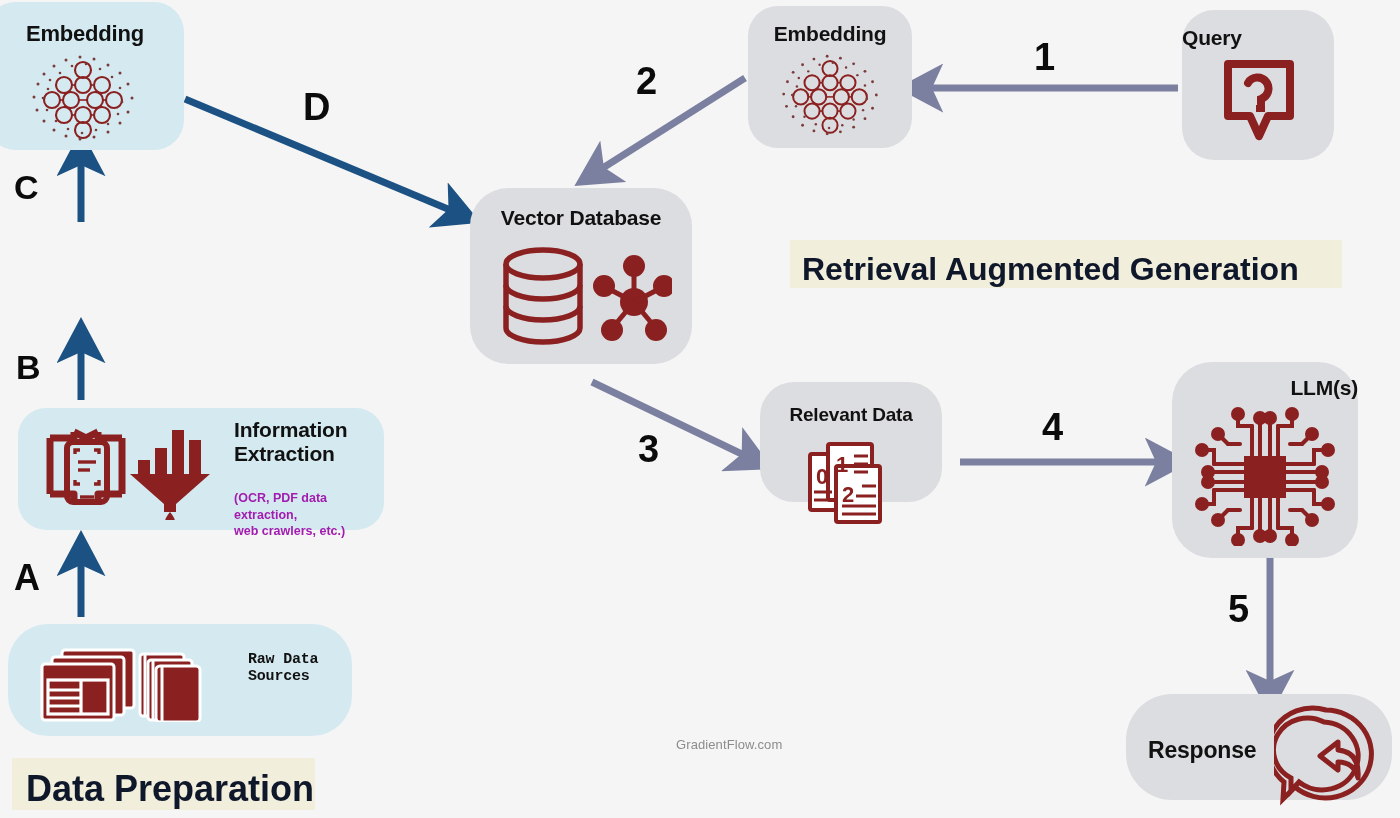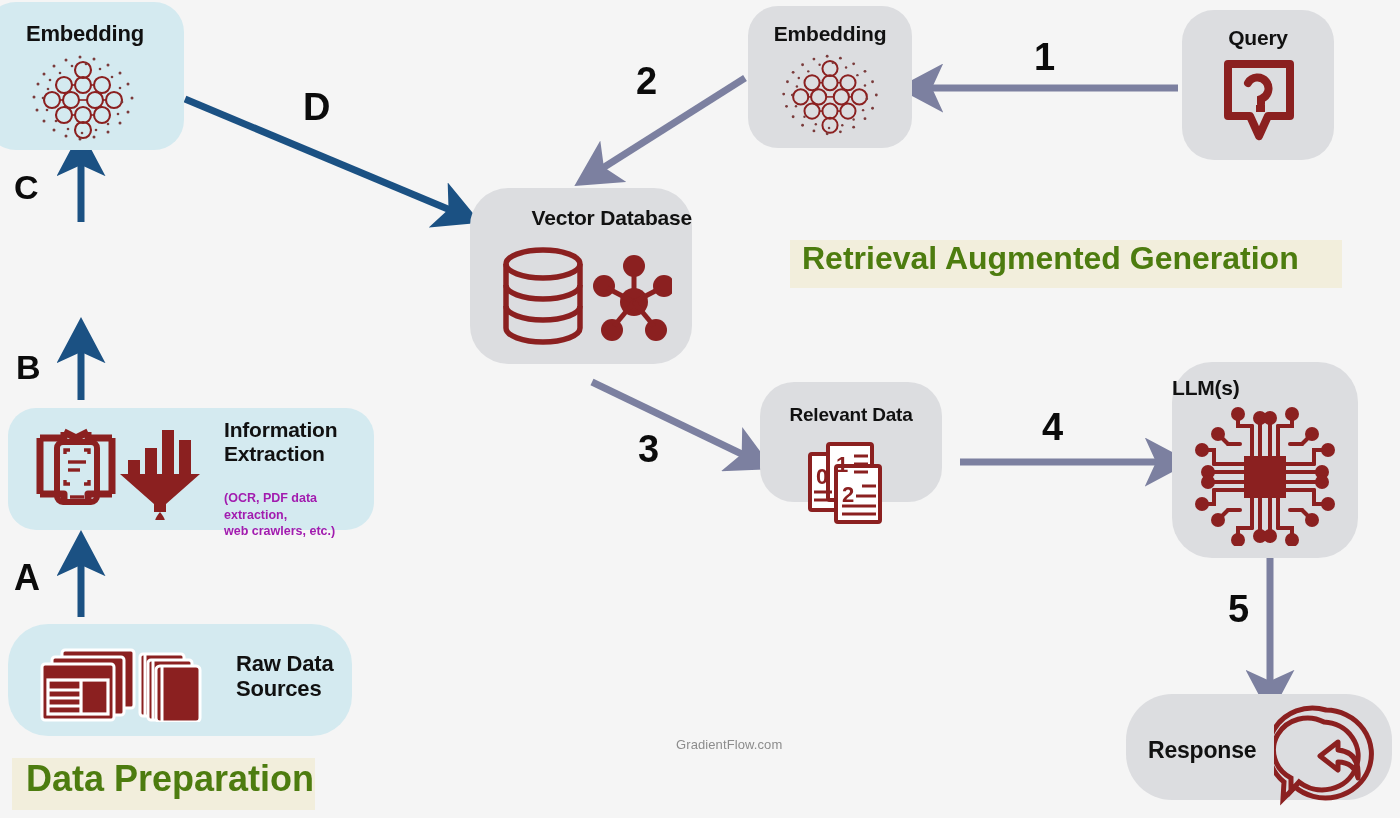"Query" span.node-title { text-align: center -> left }
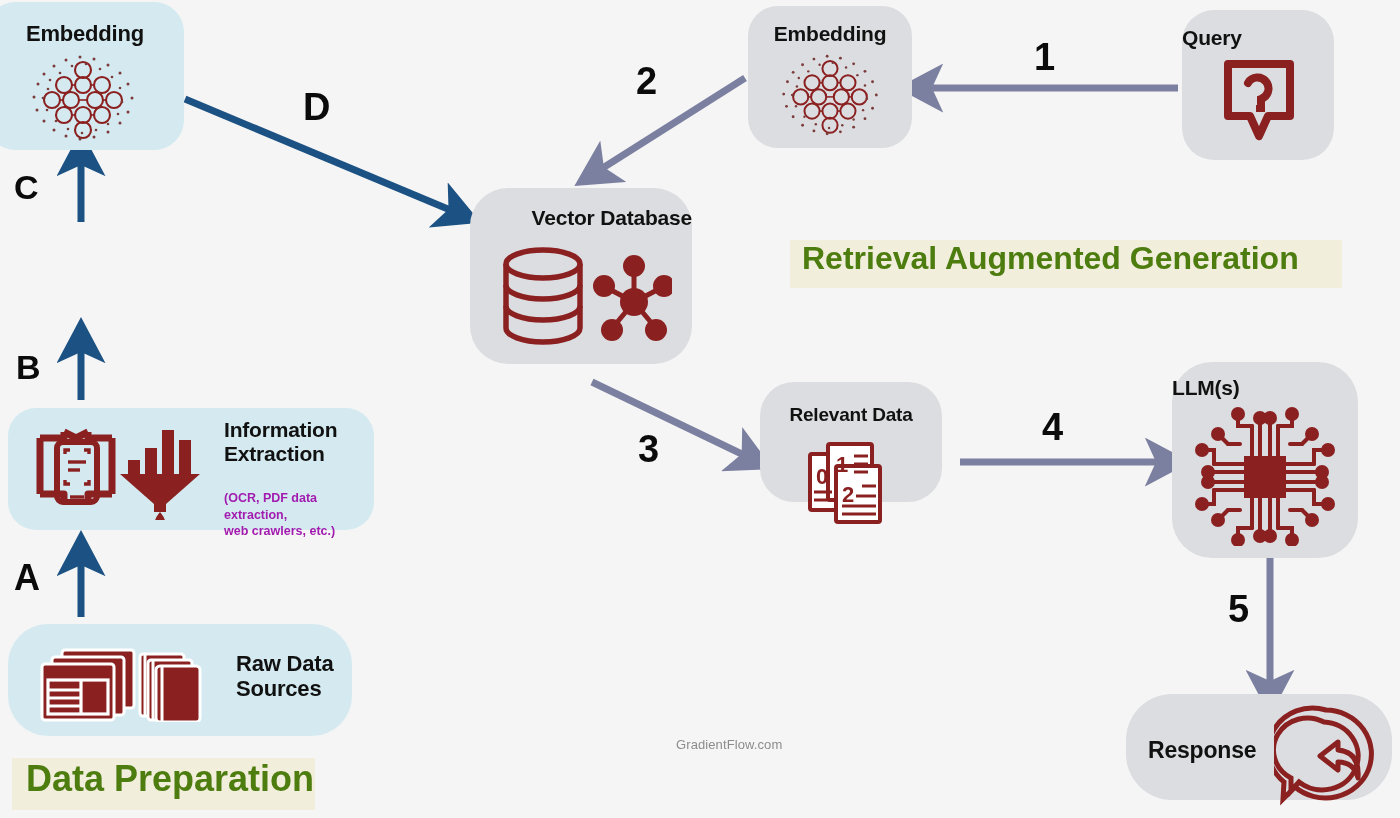"Vector Database" span.node-title { text-align: right -> center }
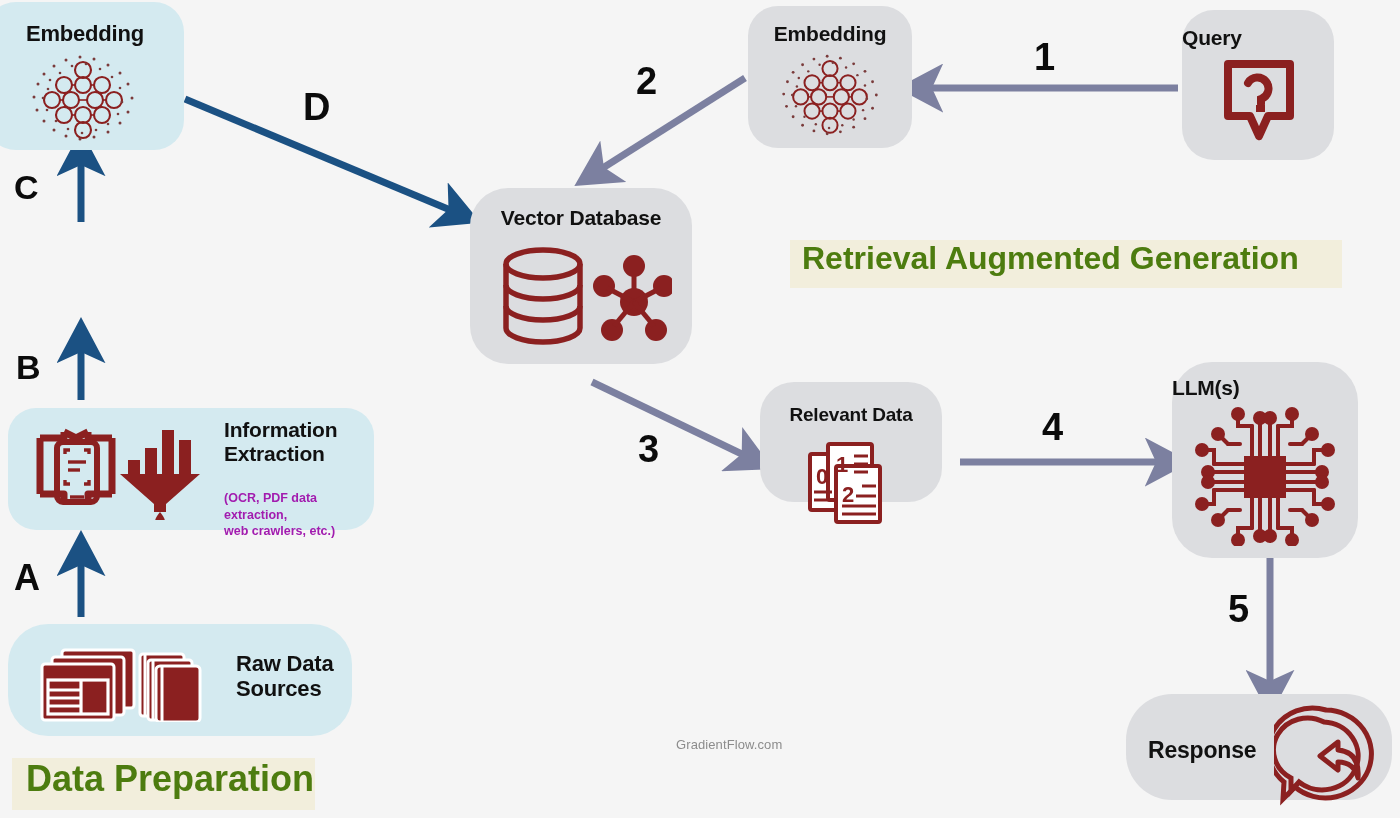"Retrieval Augmented Generation" .banner { align-items: flex-start -> flex-end; color: #4d7c0f -> #0f172a }
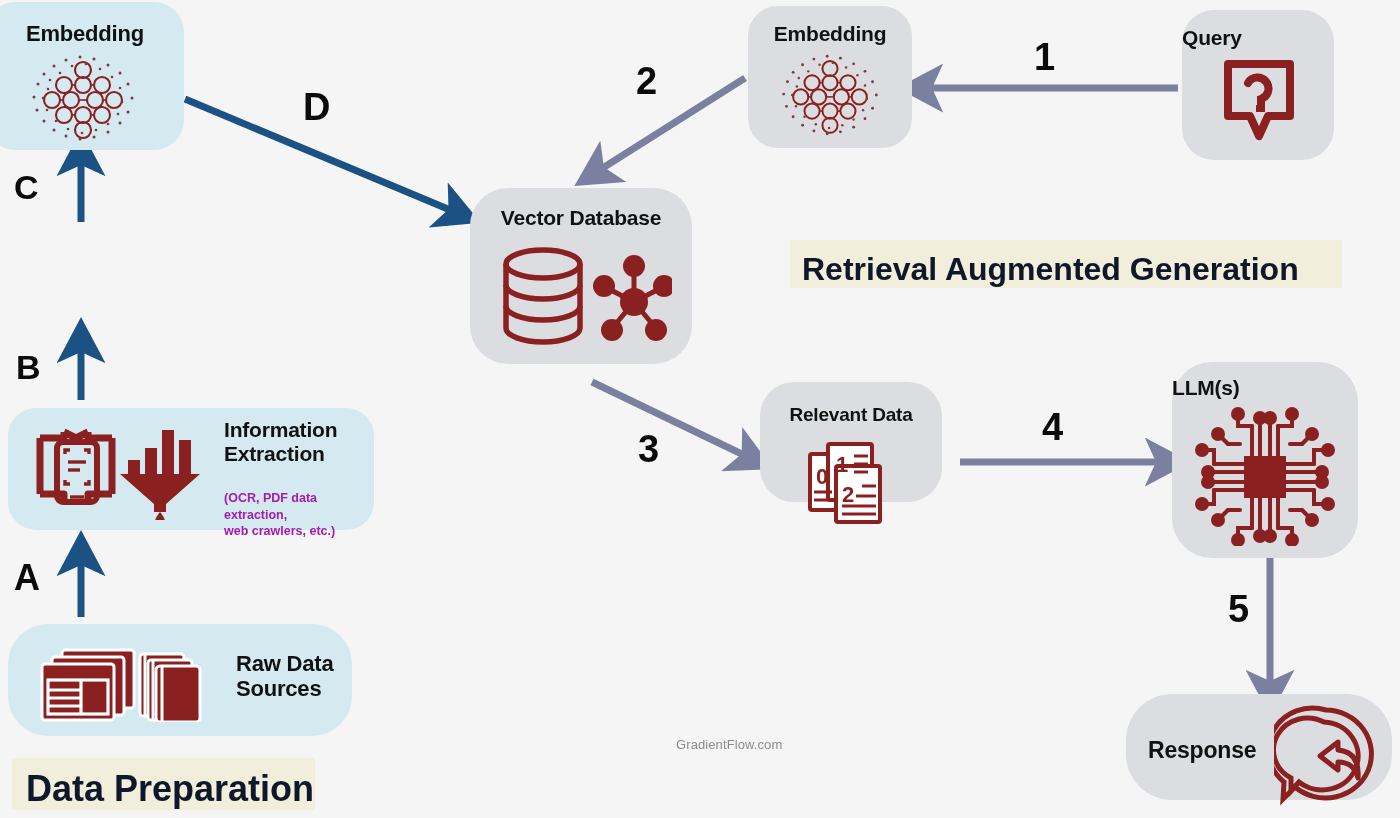"LLM(s)" span.node-title { text-align: left -> right }
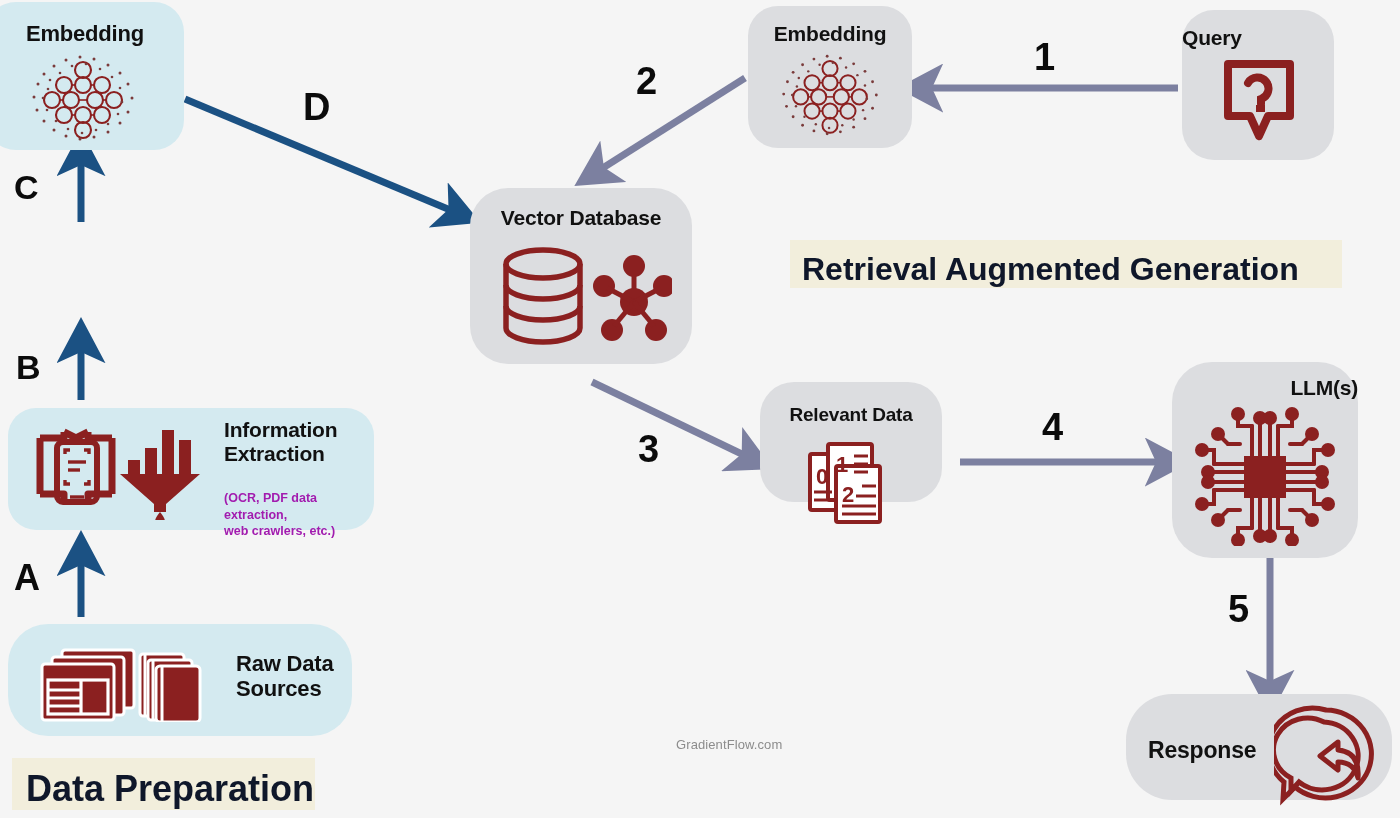"Information" div.node { left: 8px -> 18px }
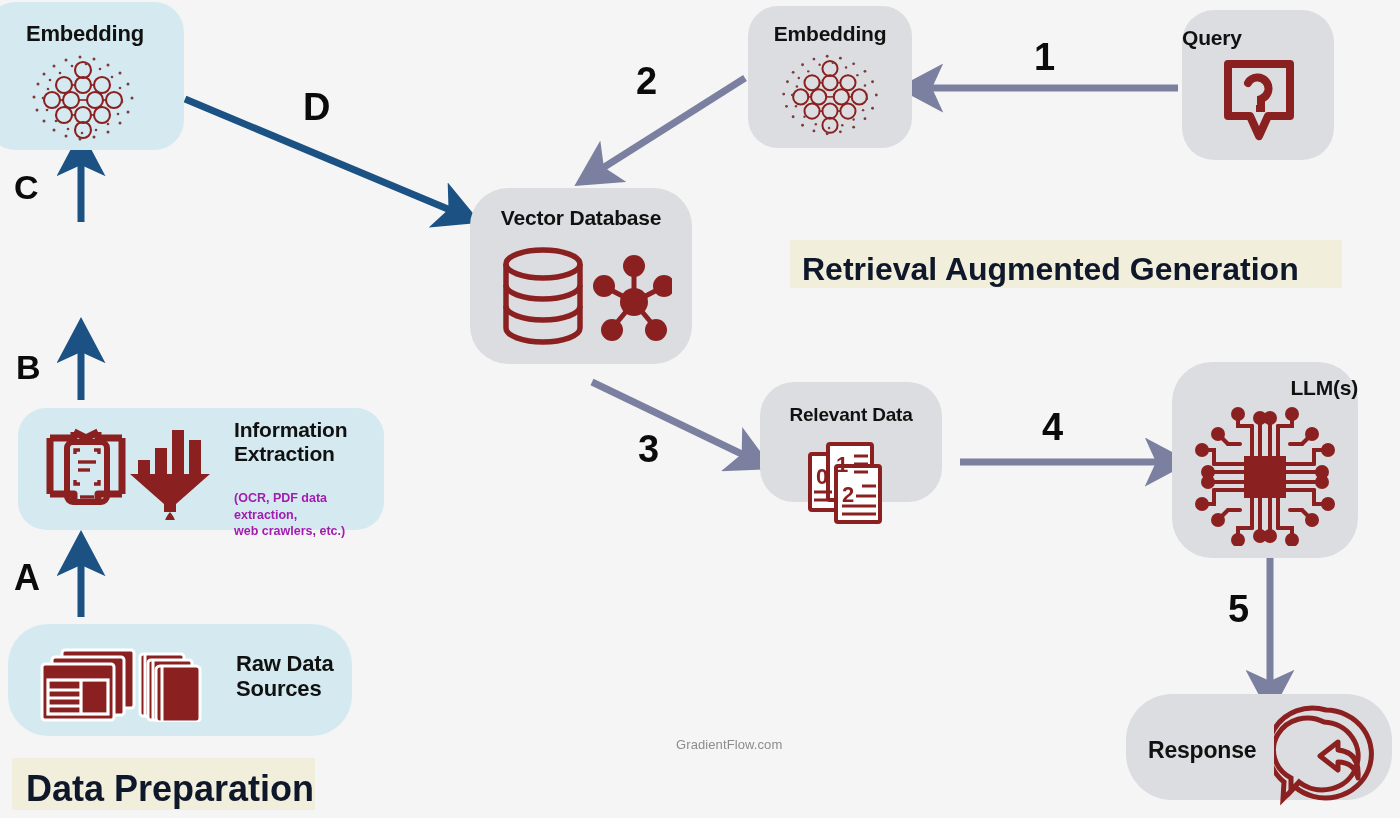"Raw Data" span.node-title { font-family: none -> Liberation Mono, monospace; font-size: 22px -> 15px; left: 228px -> 240px }
